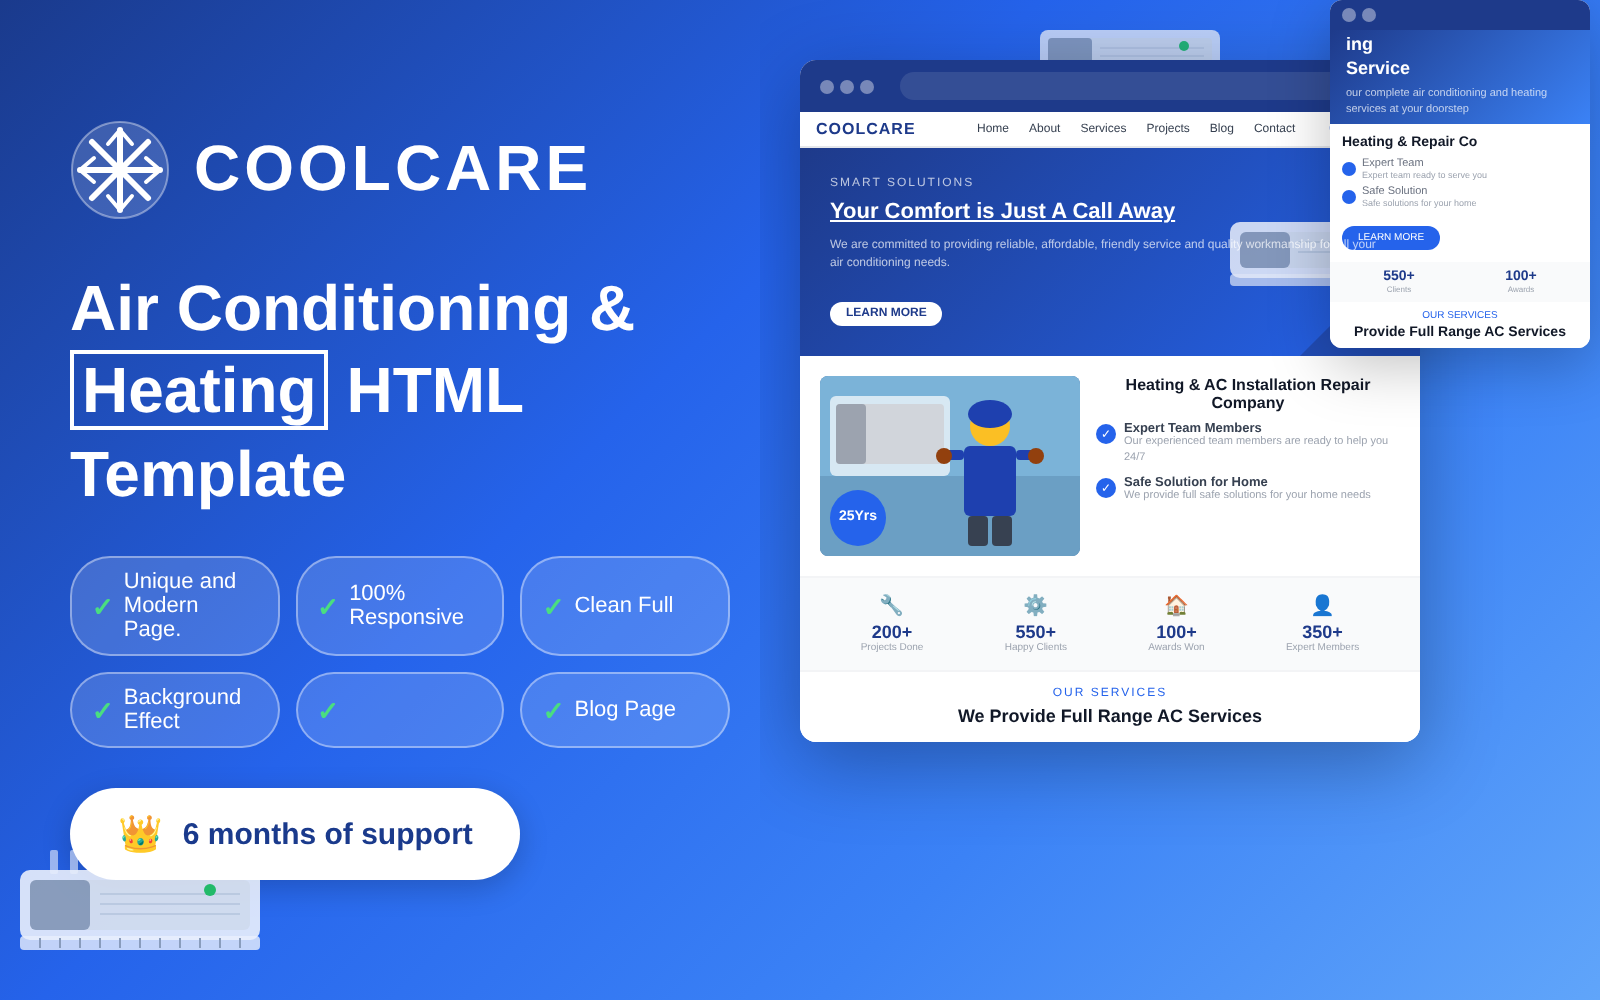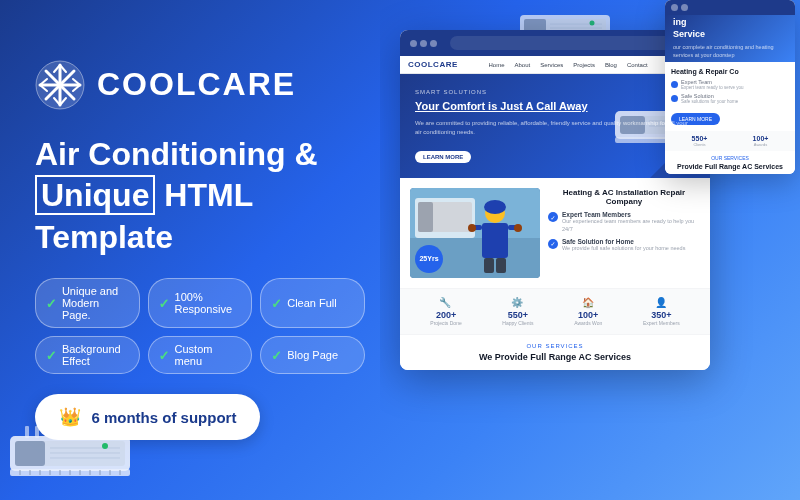"Unique" span.highlight { text: Unique -> Heating }
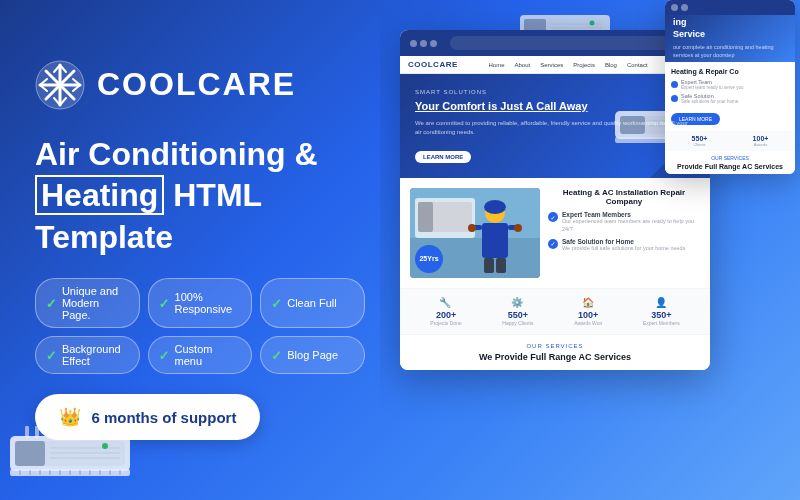"Custom menu" span { html: <span>Custom menu</span> -> none }
